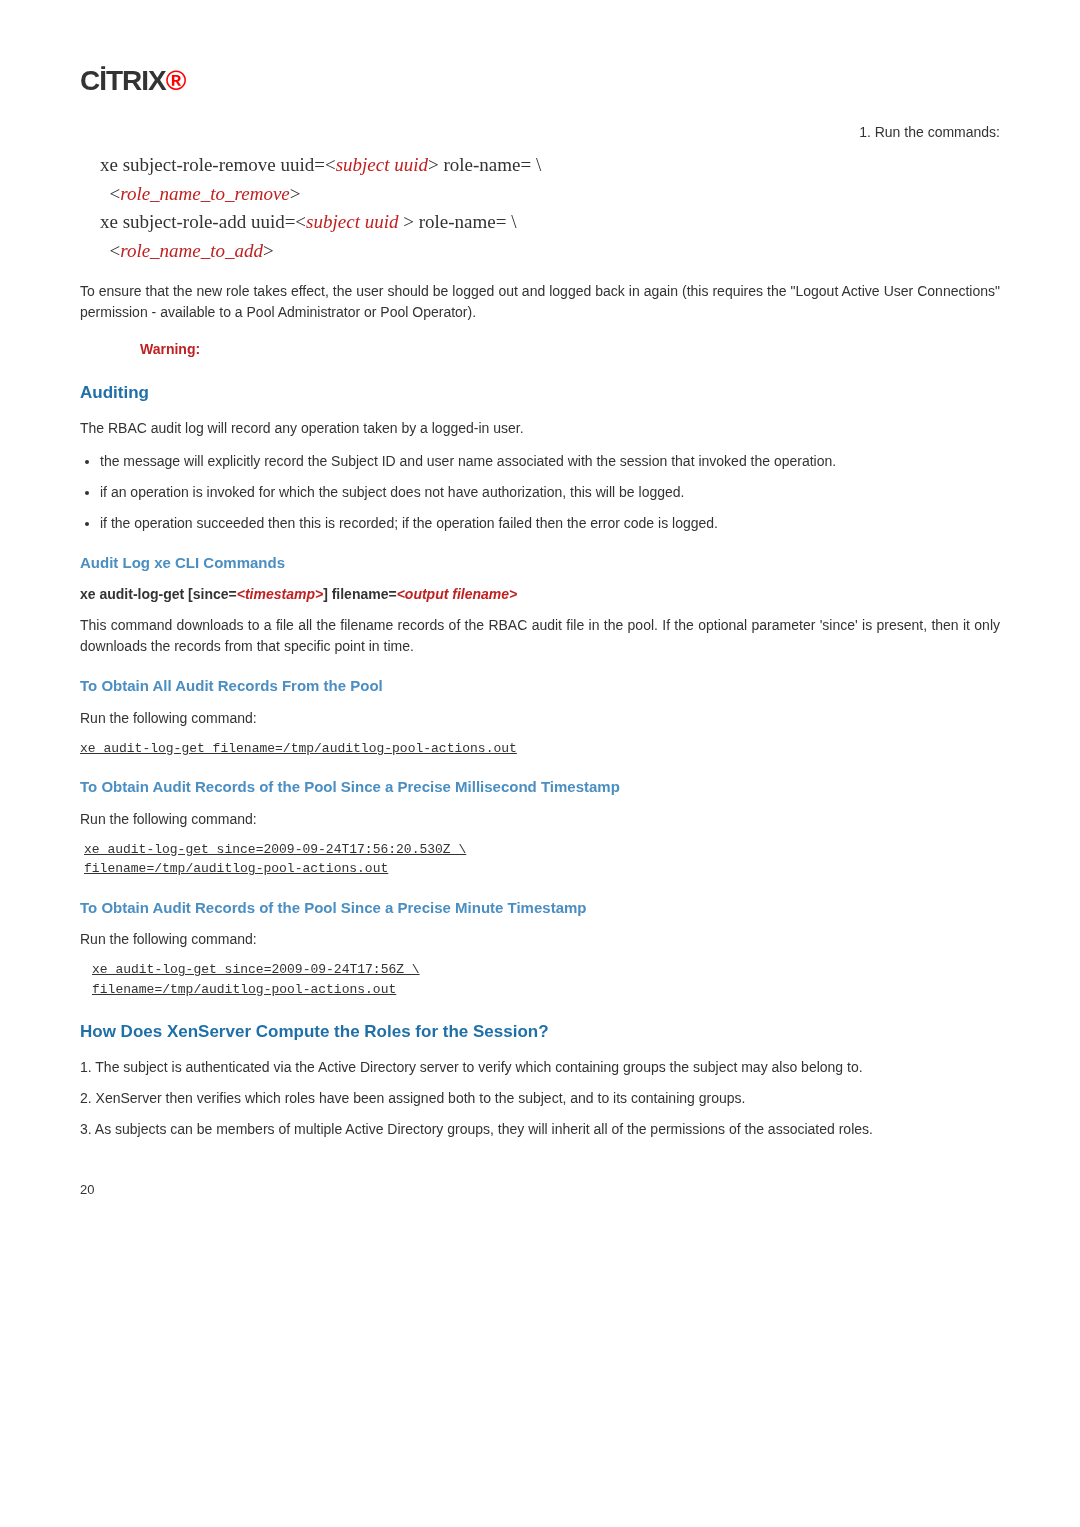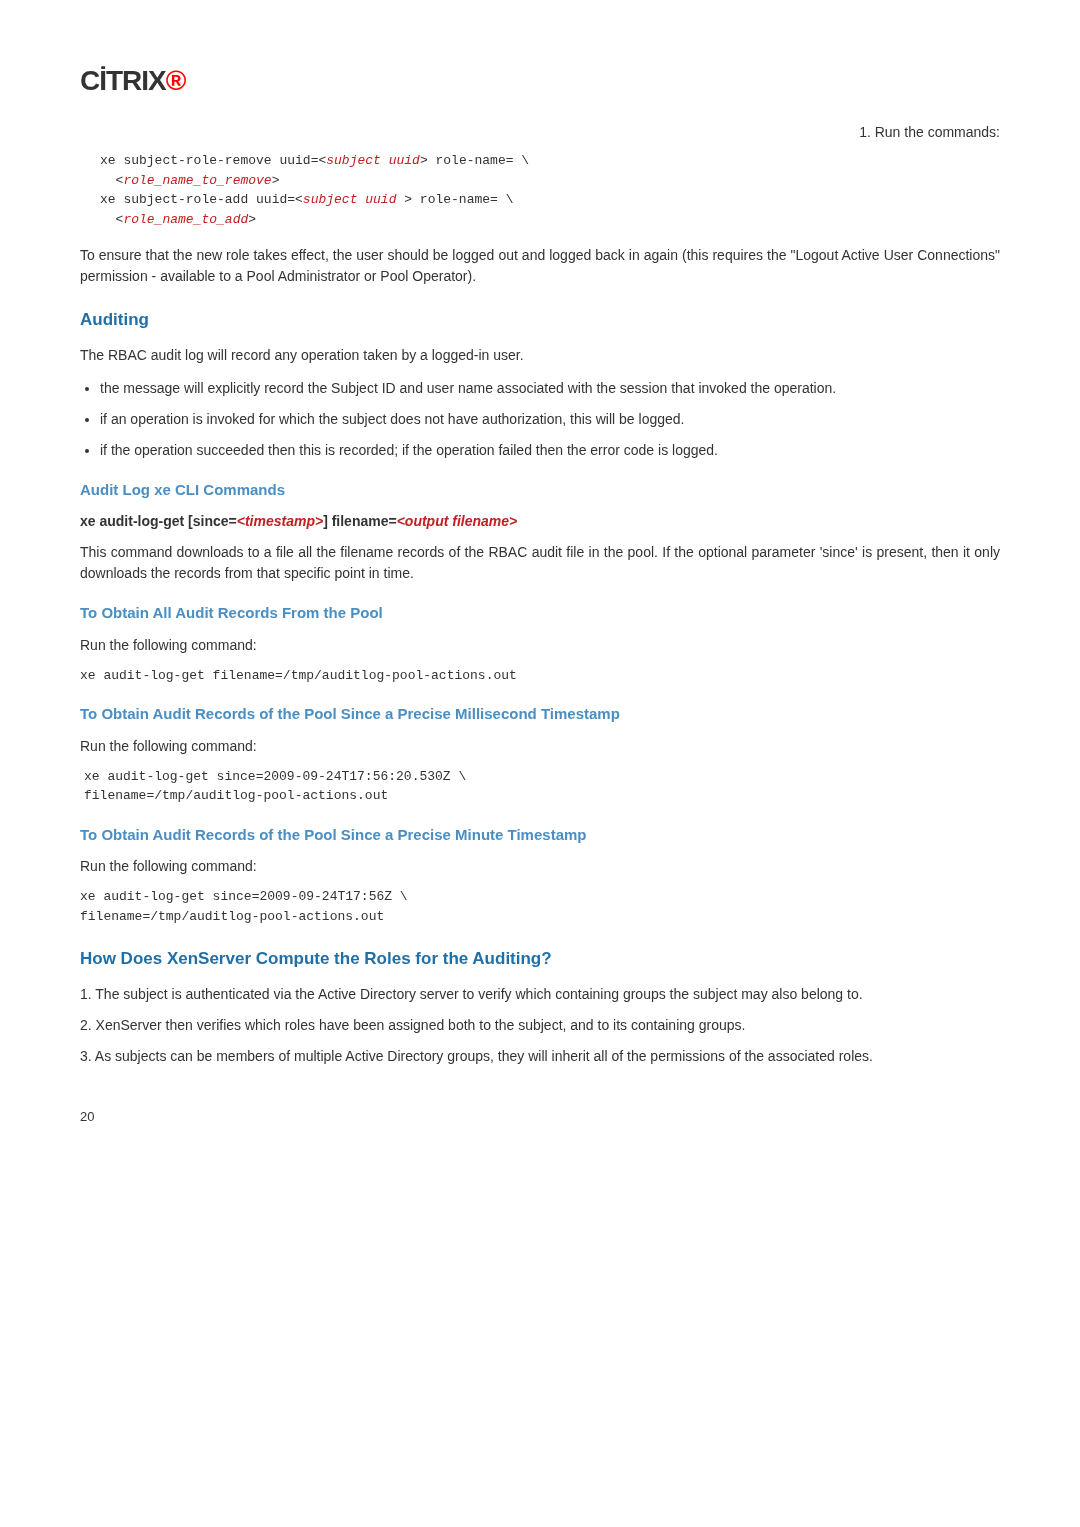"xe subject-role-remove uuid=<subject" pre { font-family: Liberation Mono, monospace -> Liberation Serif, serif; font-size: 13px -> 19px }
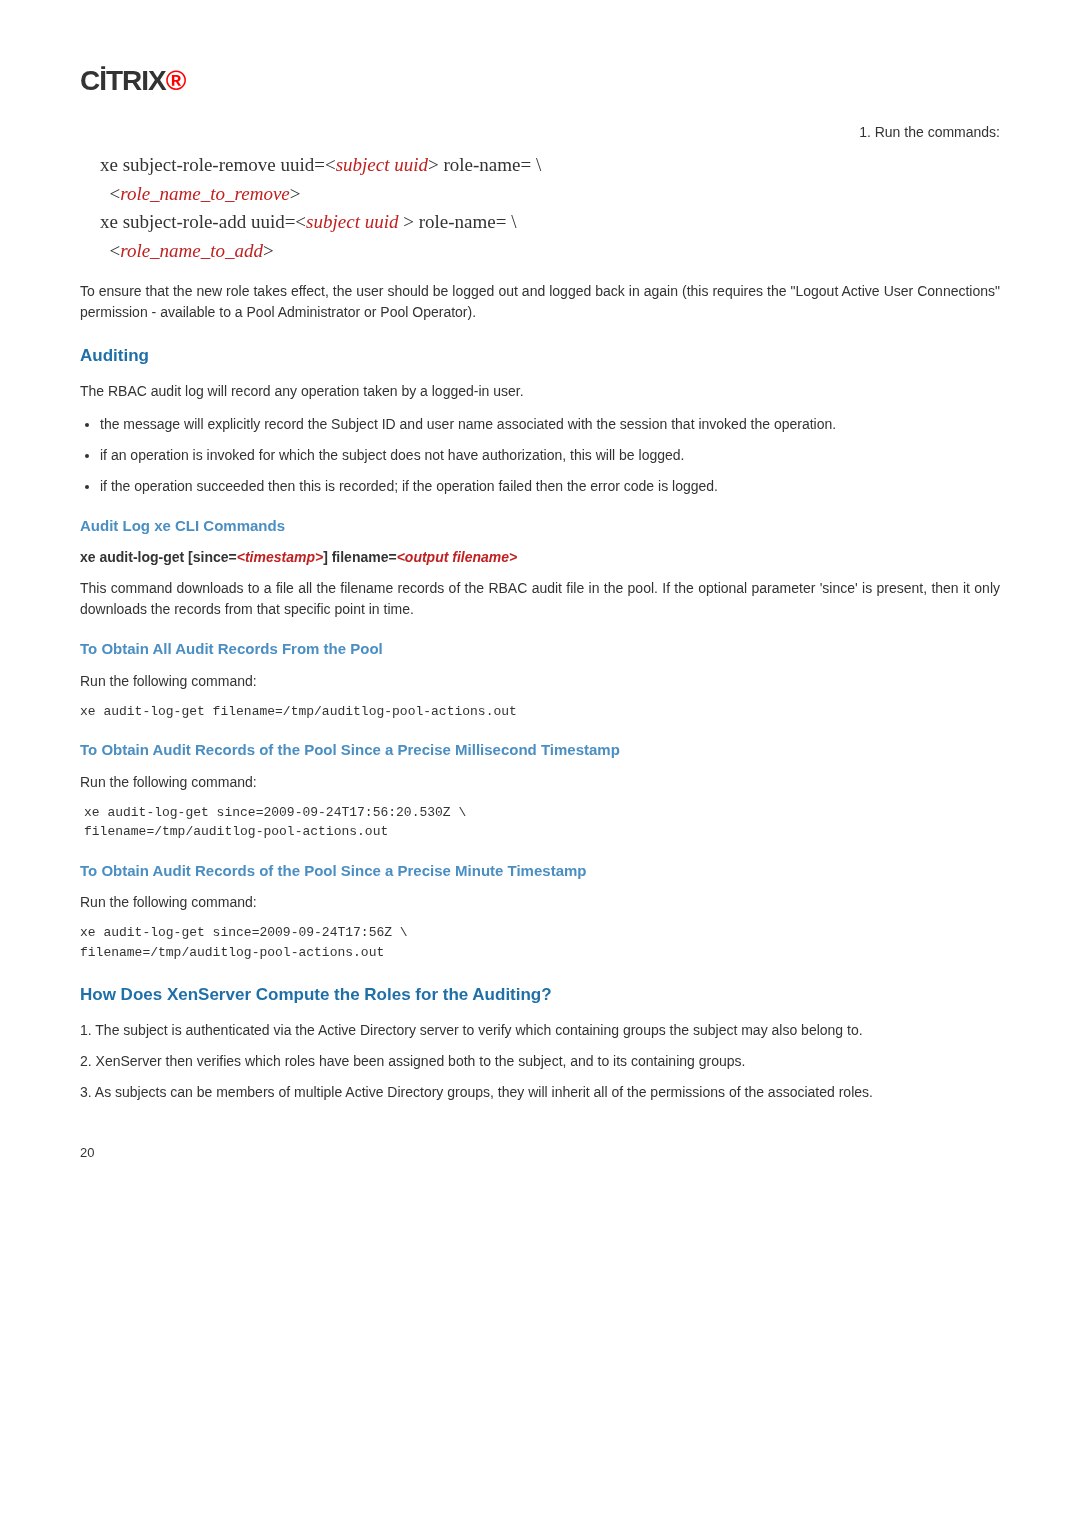"Warning:" div.warning-title { html: none -> <div>Warning:</div> }
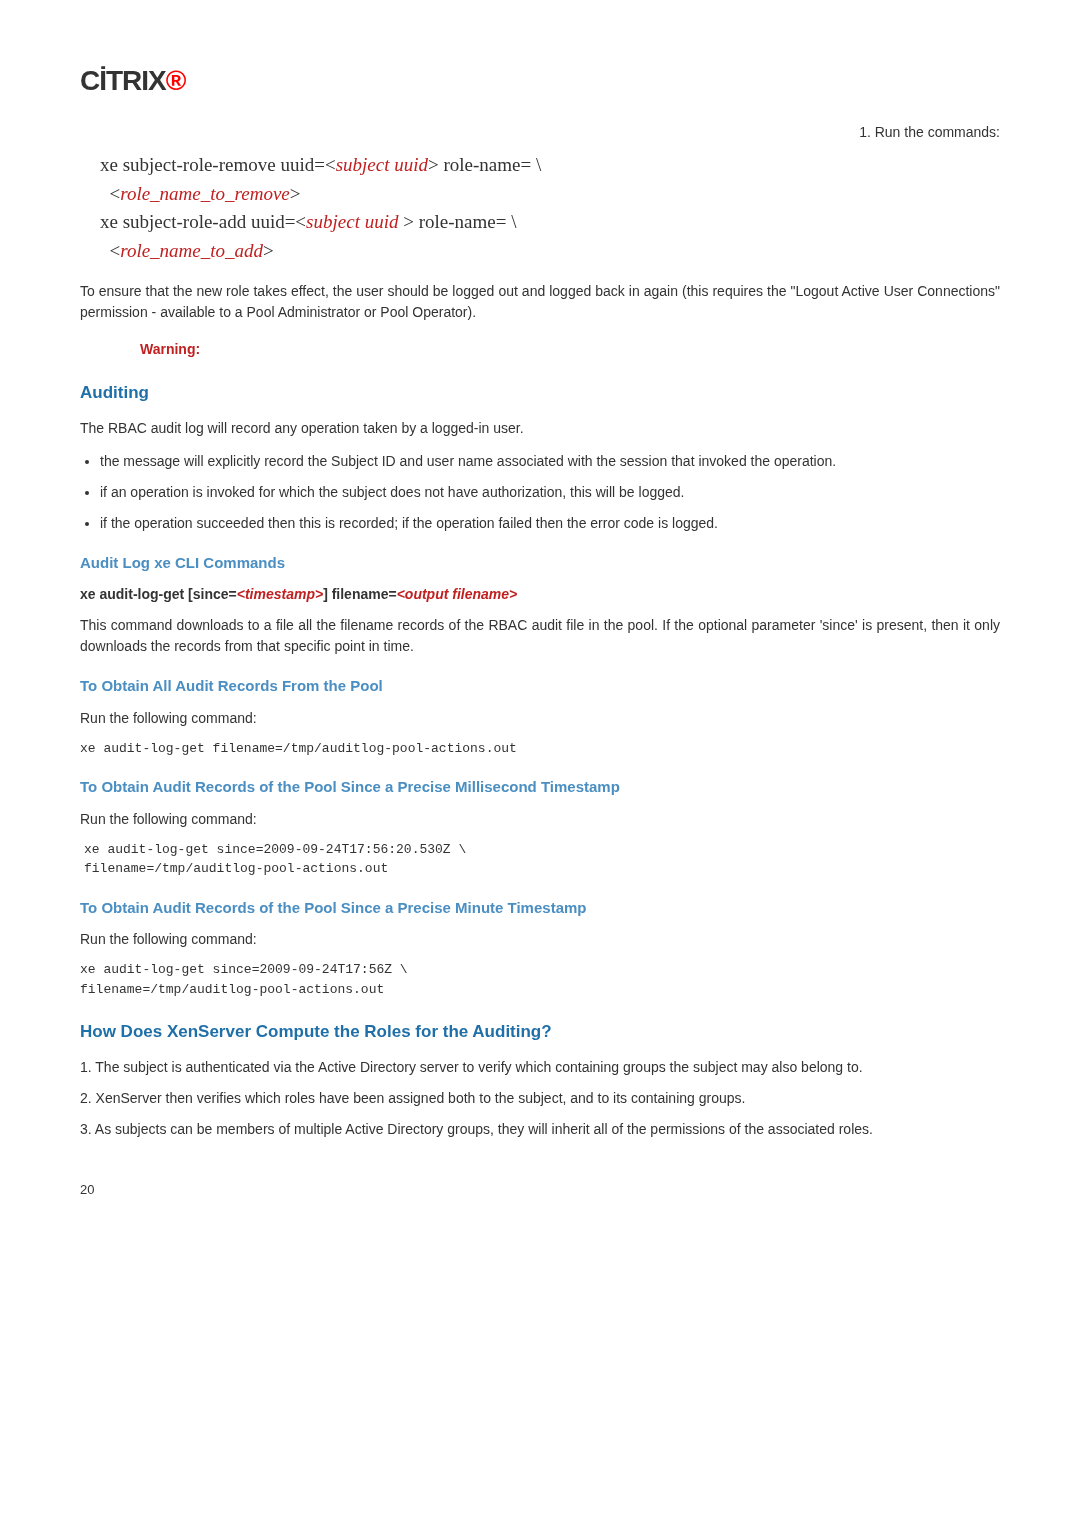"xe audit-log-get" .mono-block { text-decoration: none -> underline }
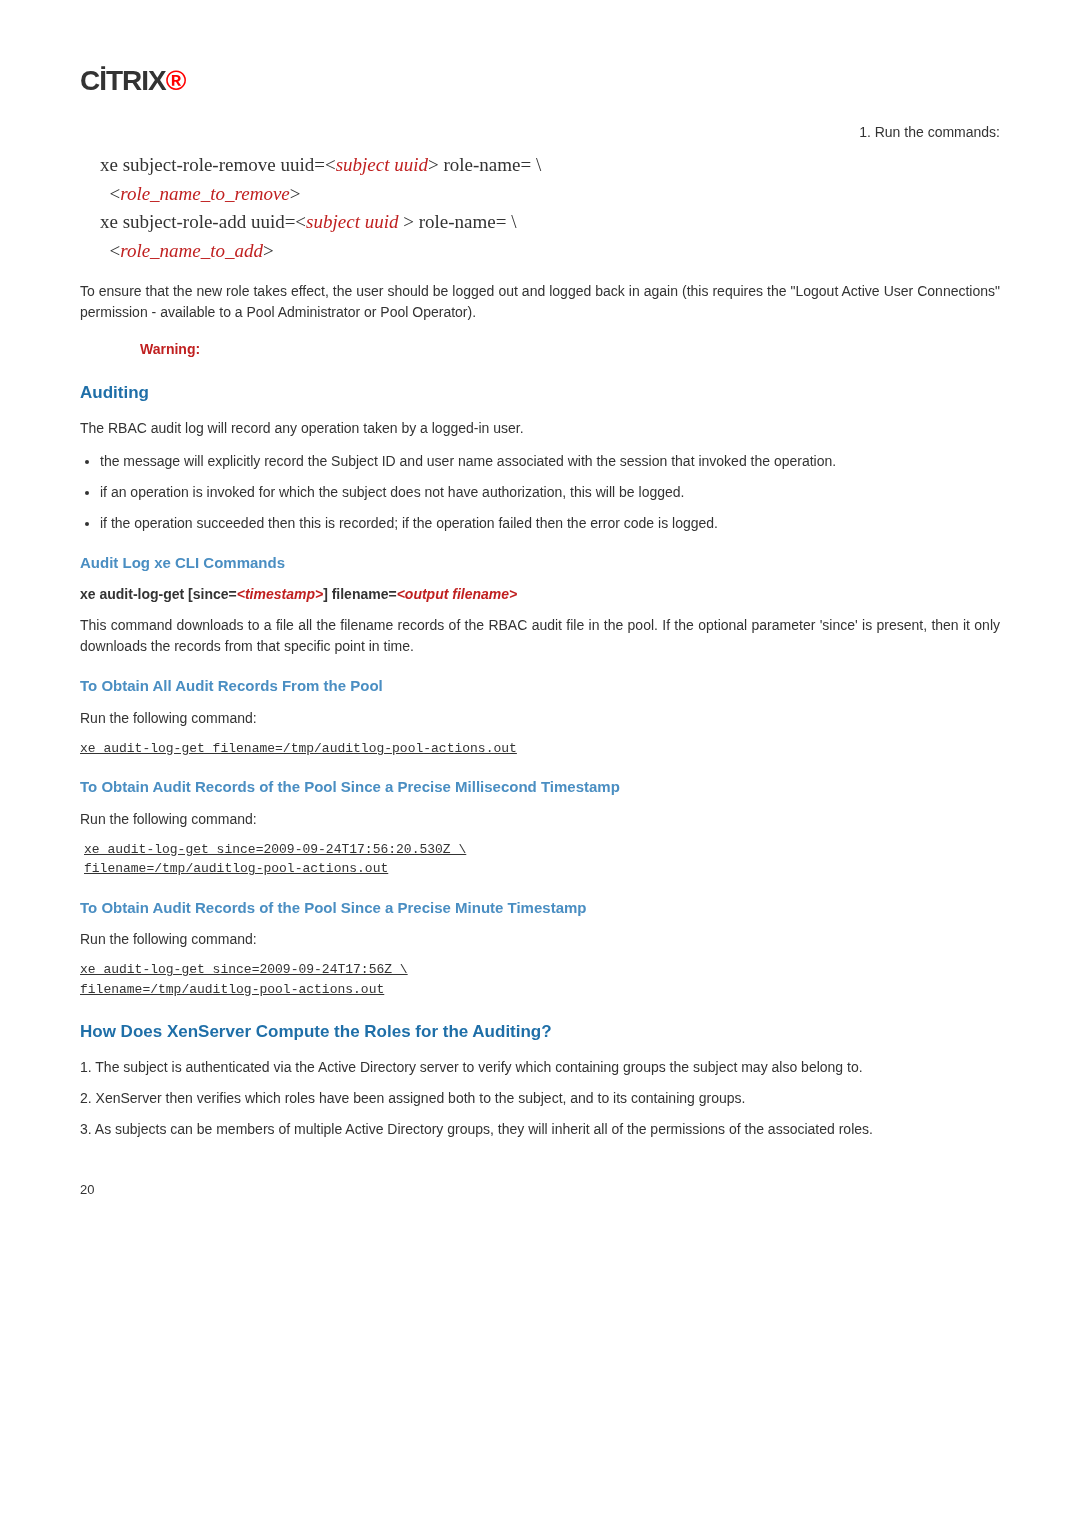"xe audit-log-get since=2009-09-24T17:56Z" pre.mono-block { margin-left: 0 -> 12px }
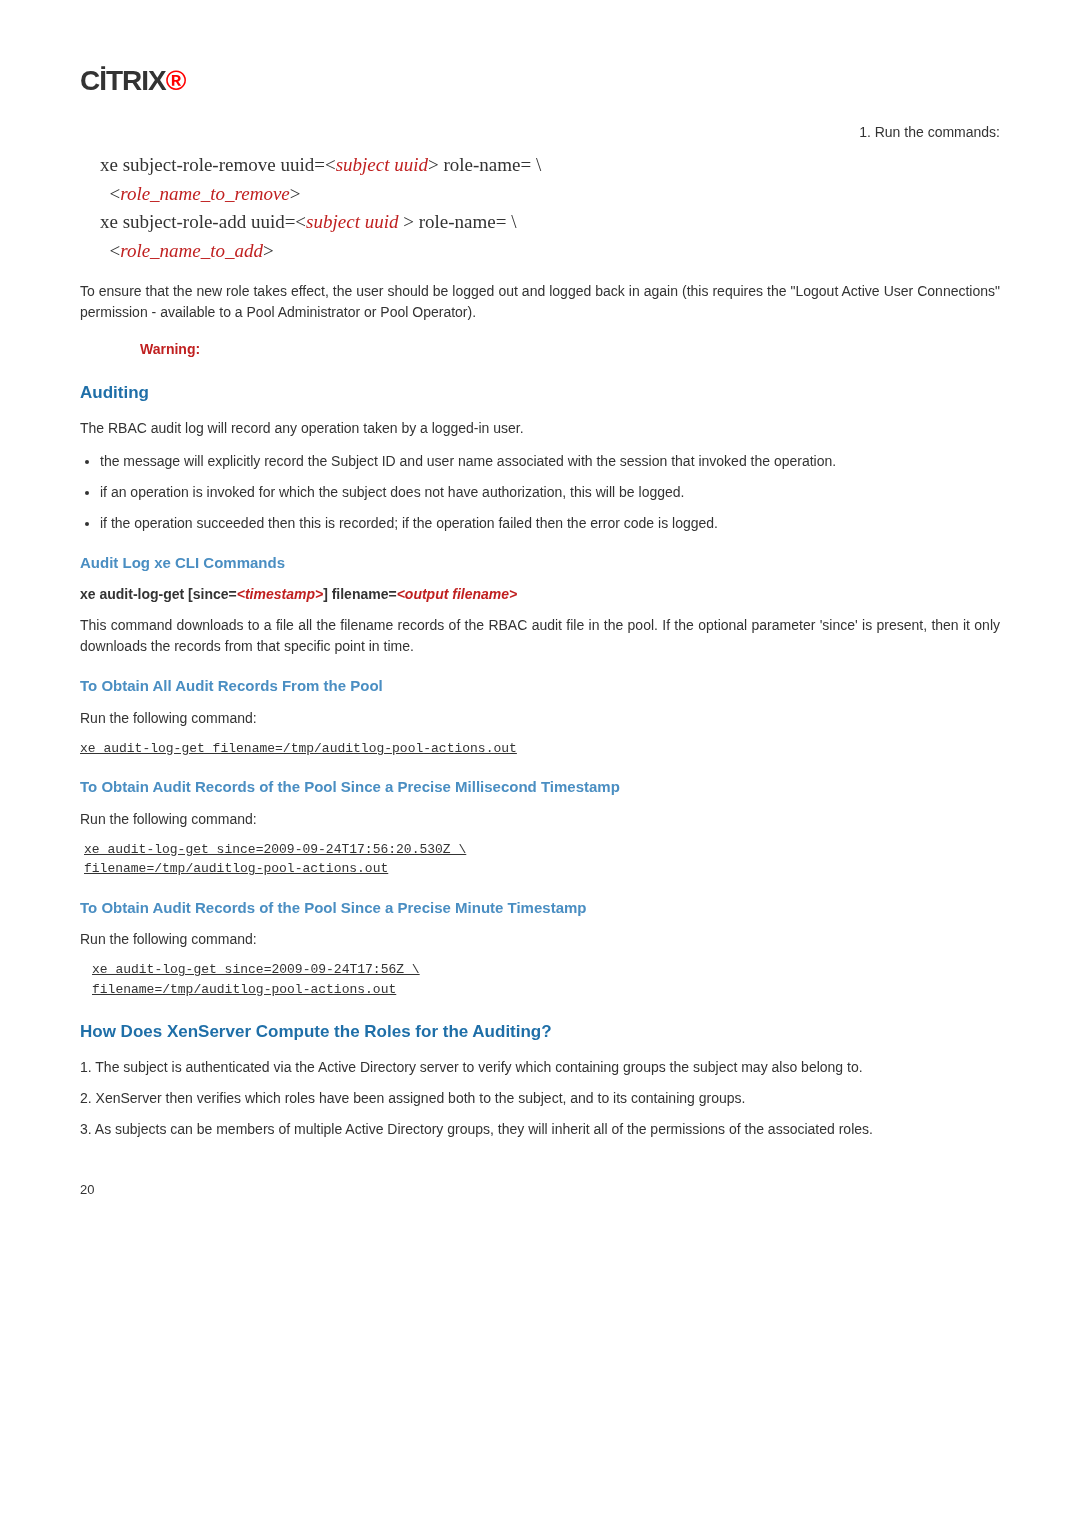"How Does XenServer Compute the" h2 { text: Auditing -> Session }
